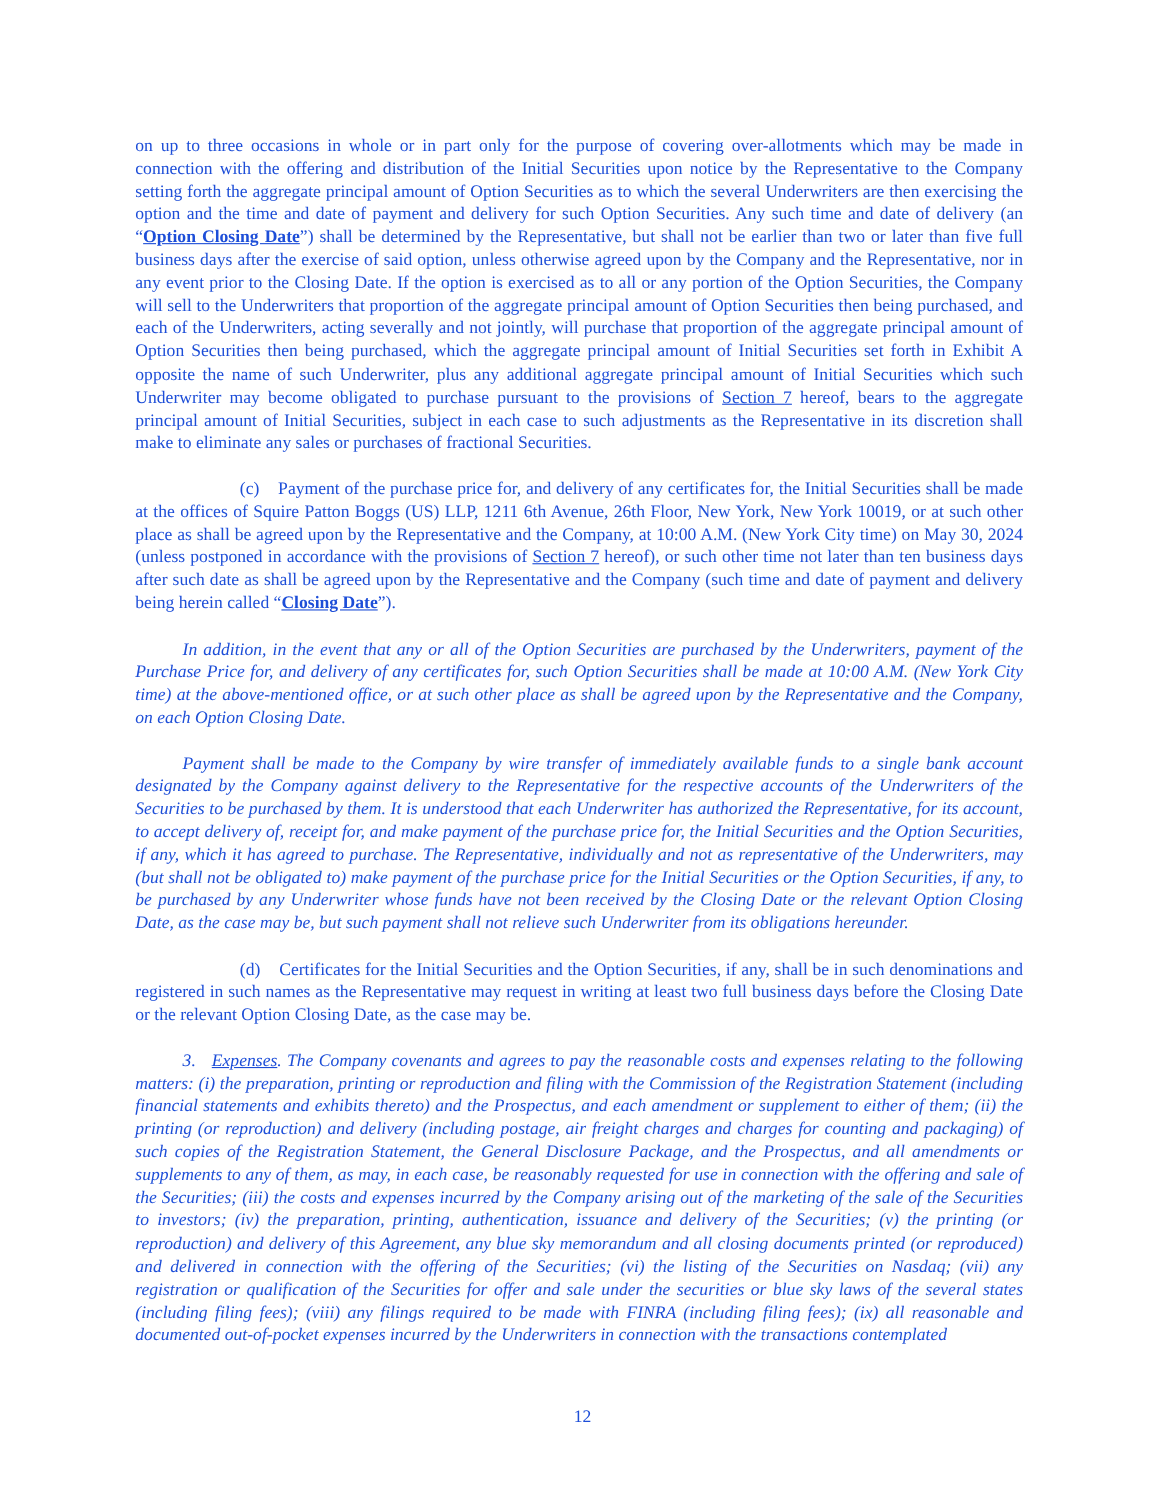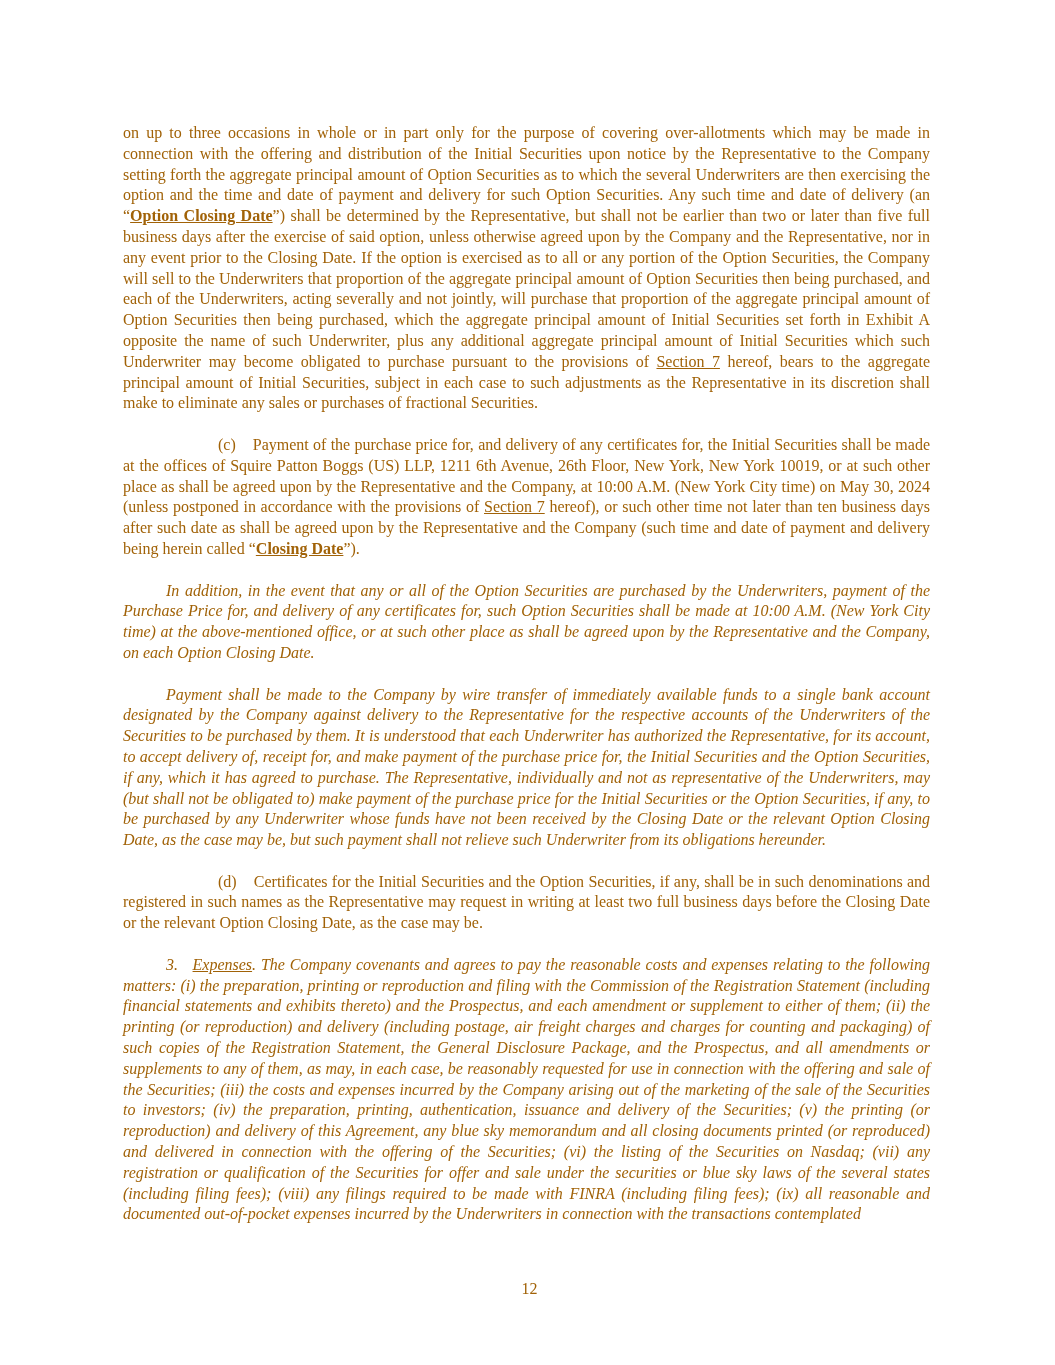"on up to three occasions" .page { color: #a16207 -> #1d4ed8 }
